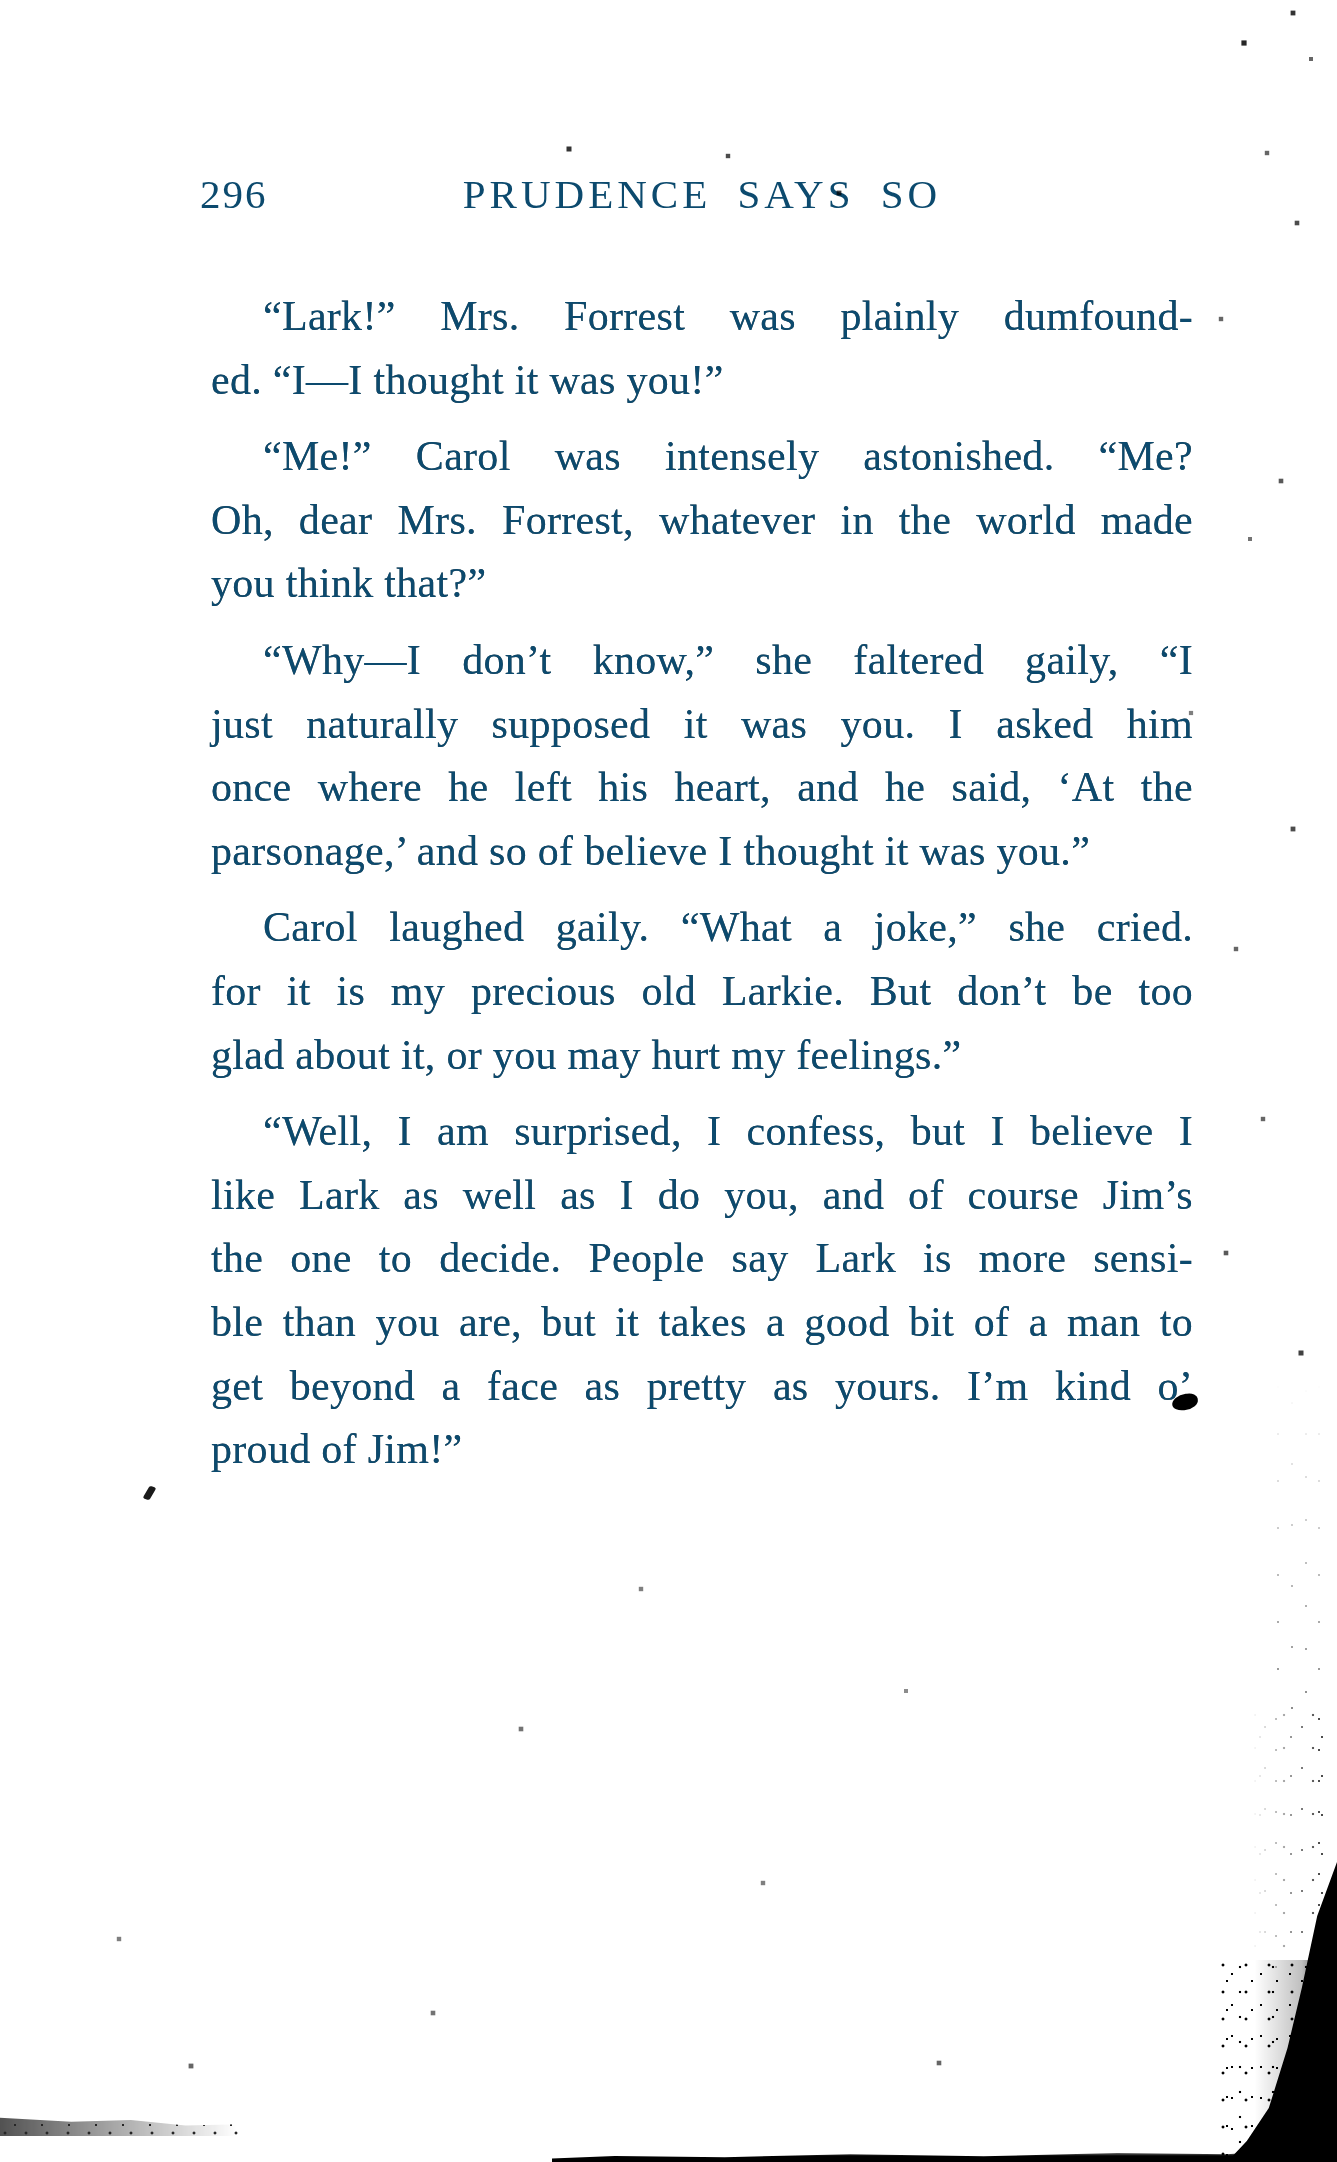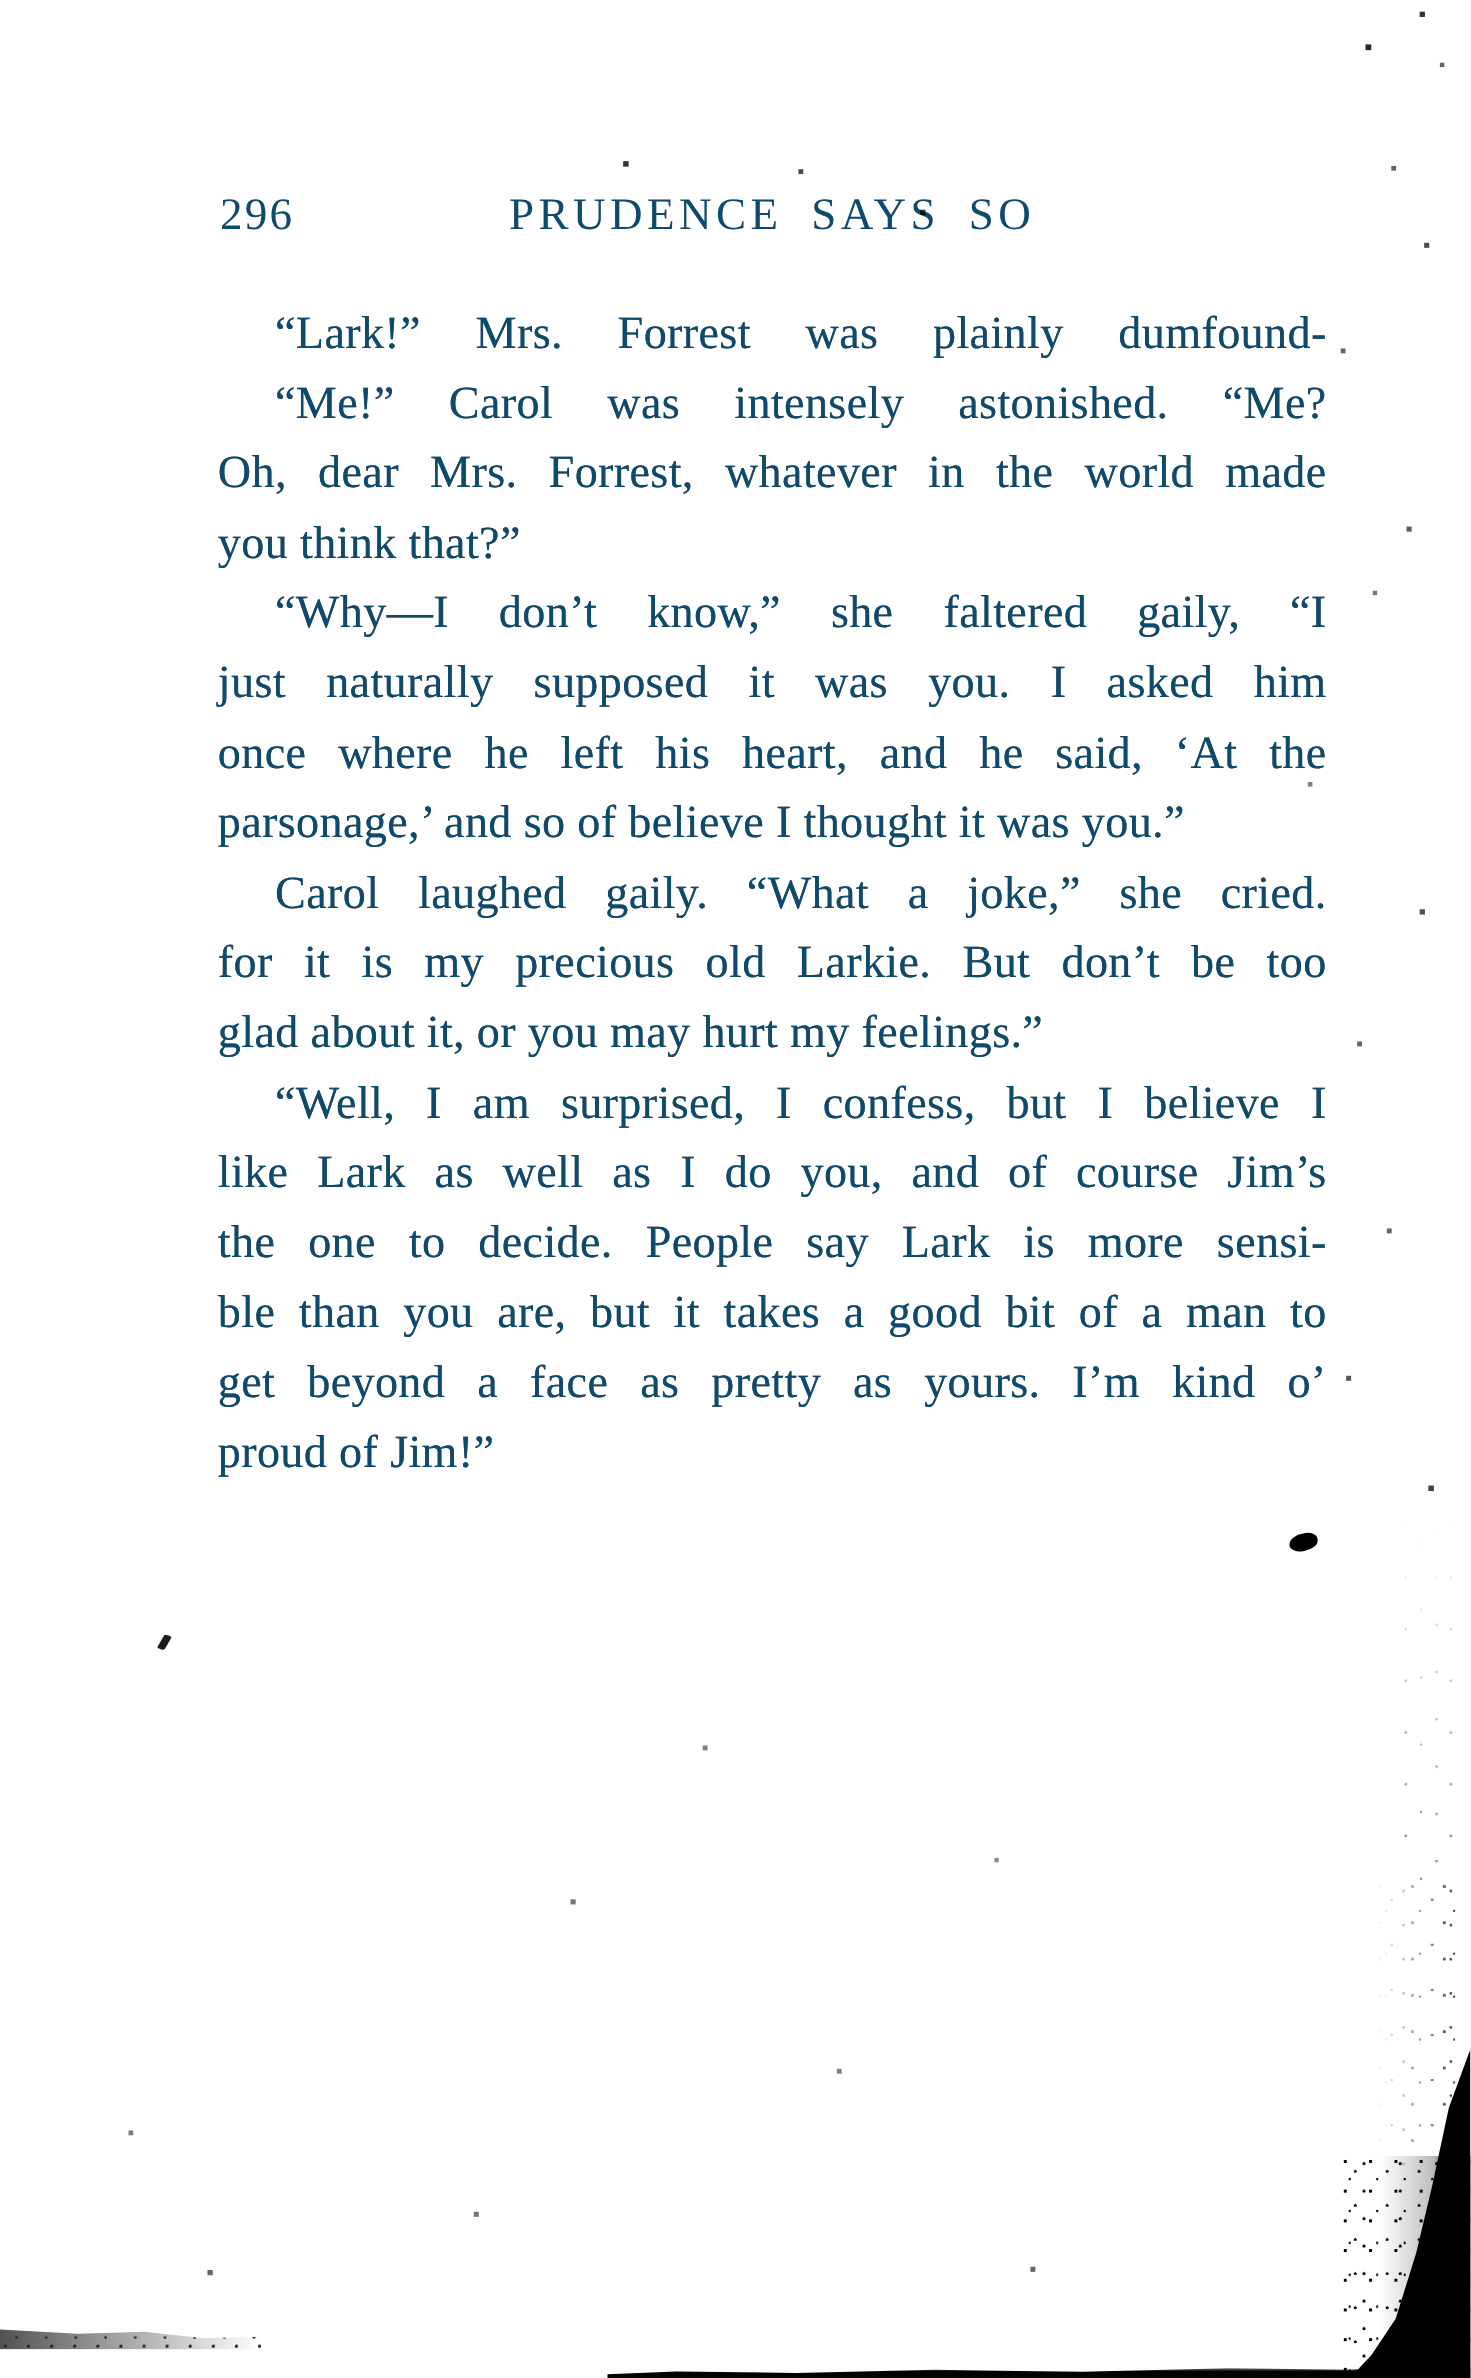"“Lark!” Mrs. Forrest was plainly" .para { margin: 0 -> 13px }
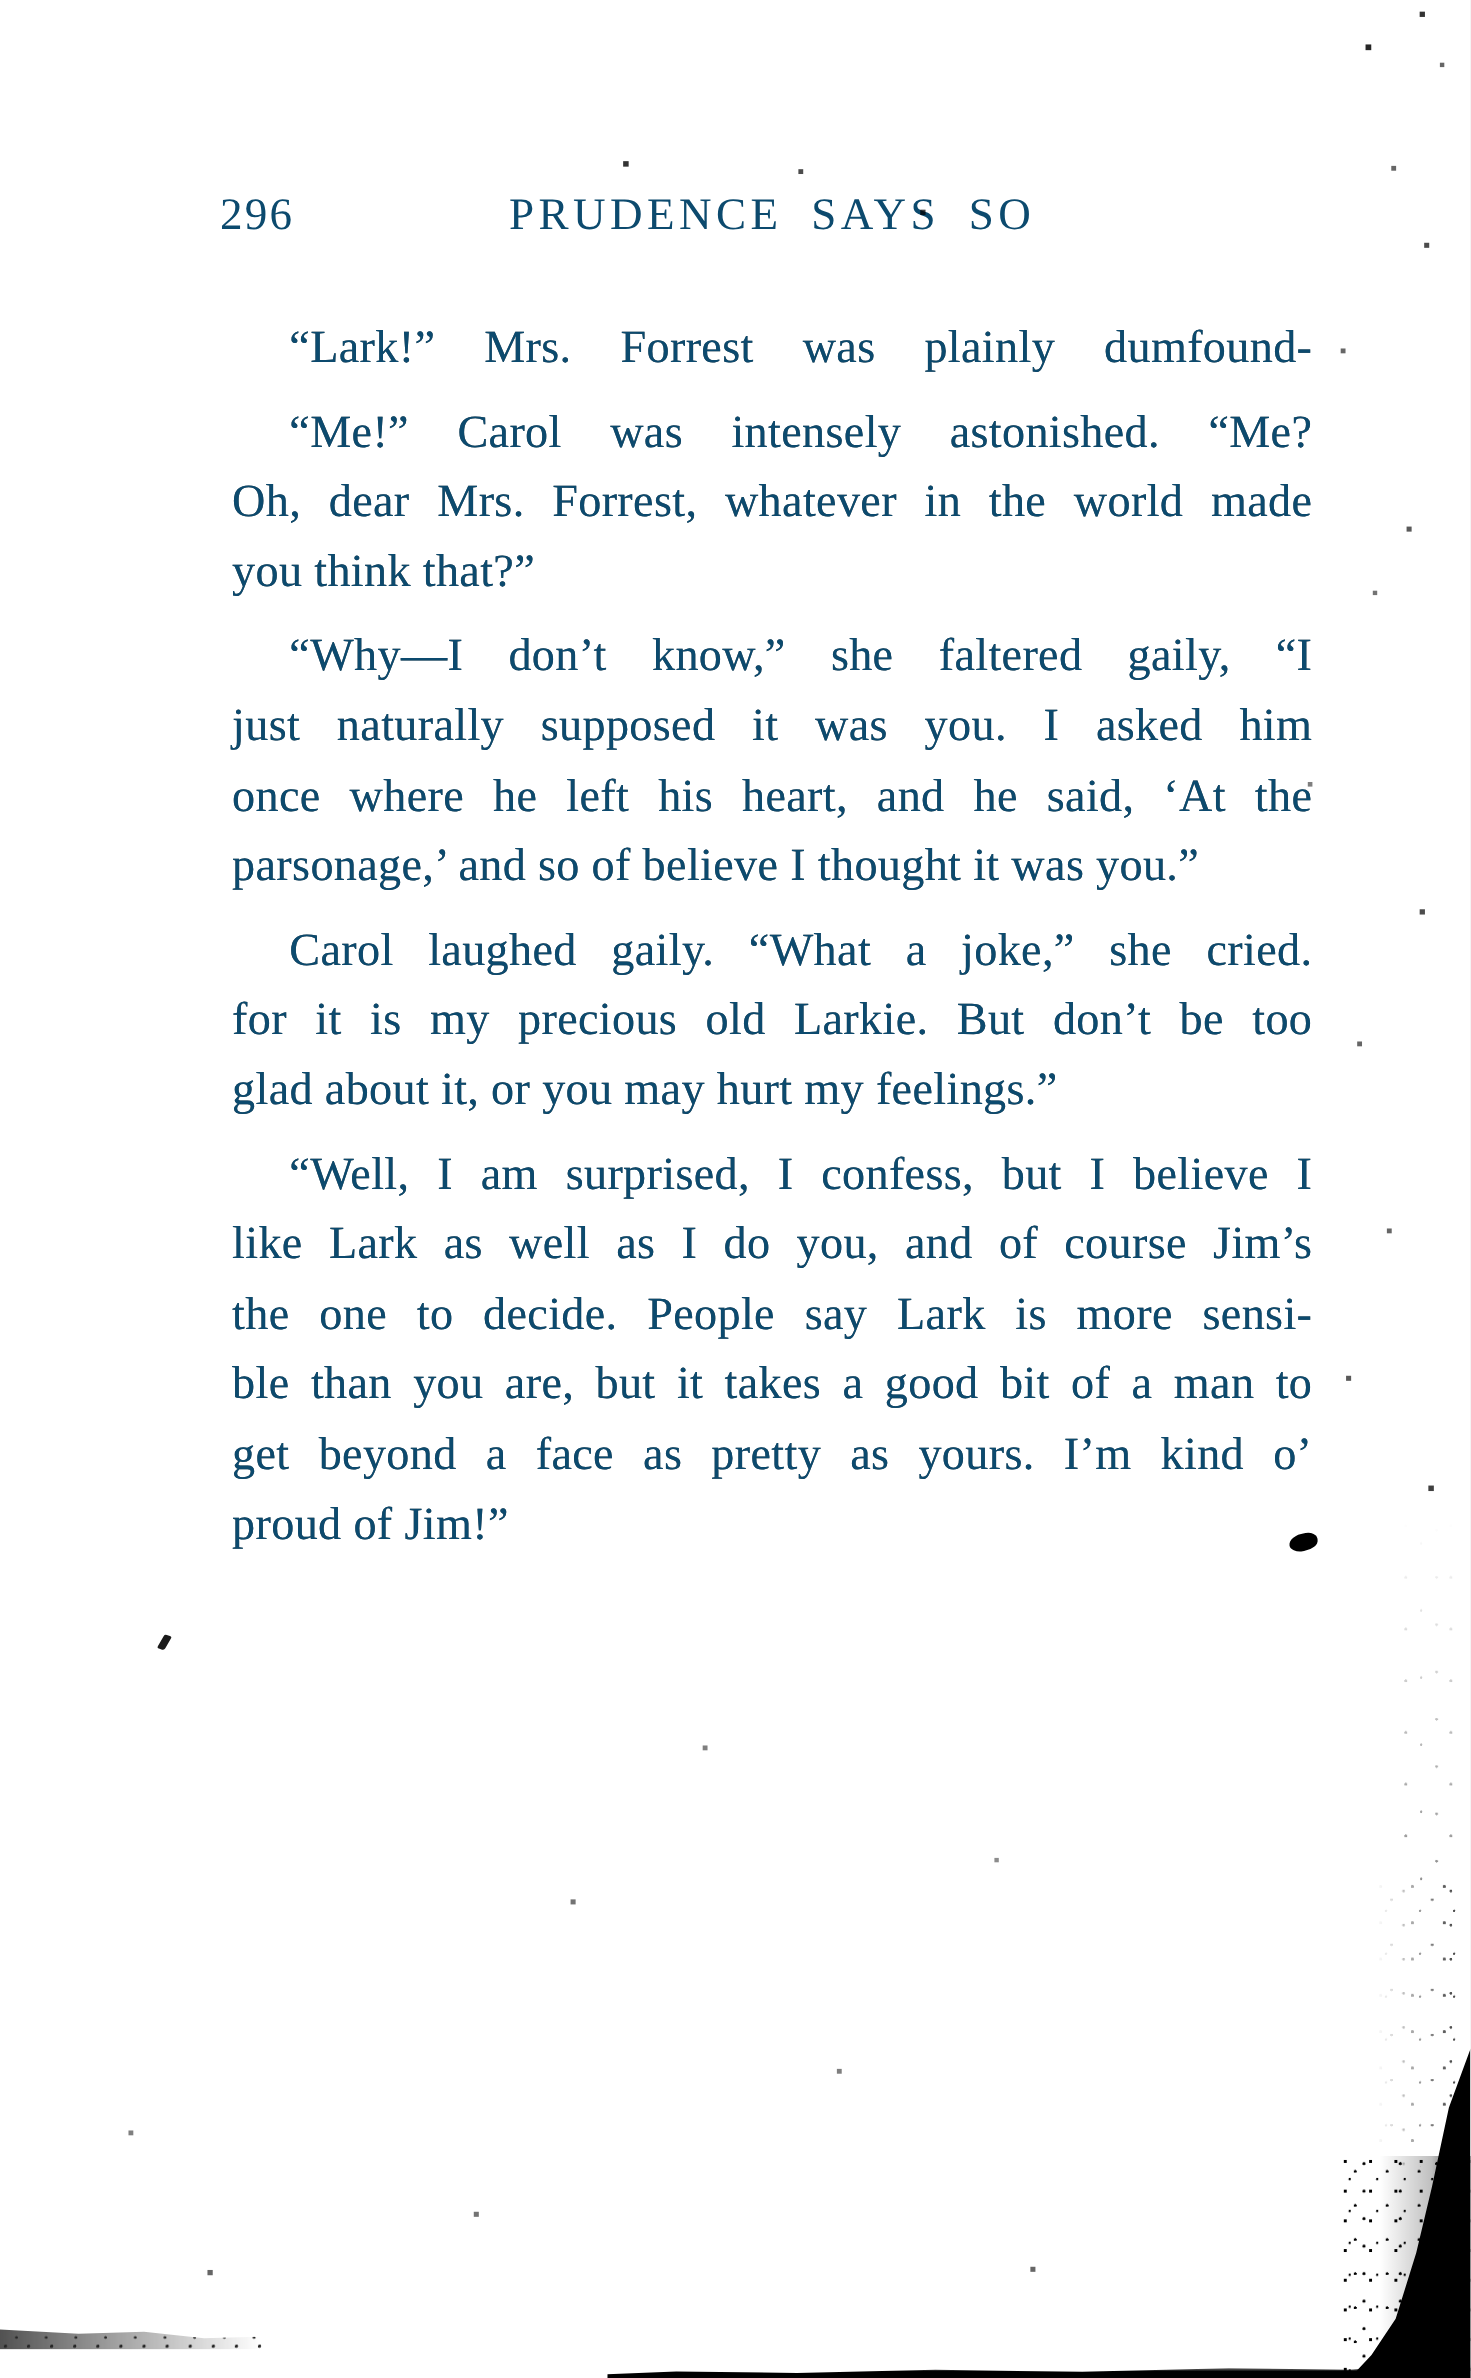"ed. “I—I thought it was" div.line { html: none -> <div>ed. “I—I thought it was you!”</div> }
